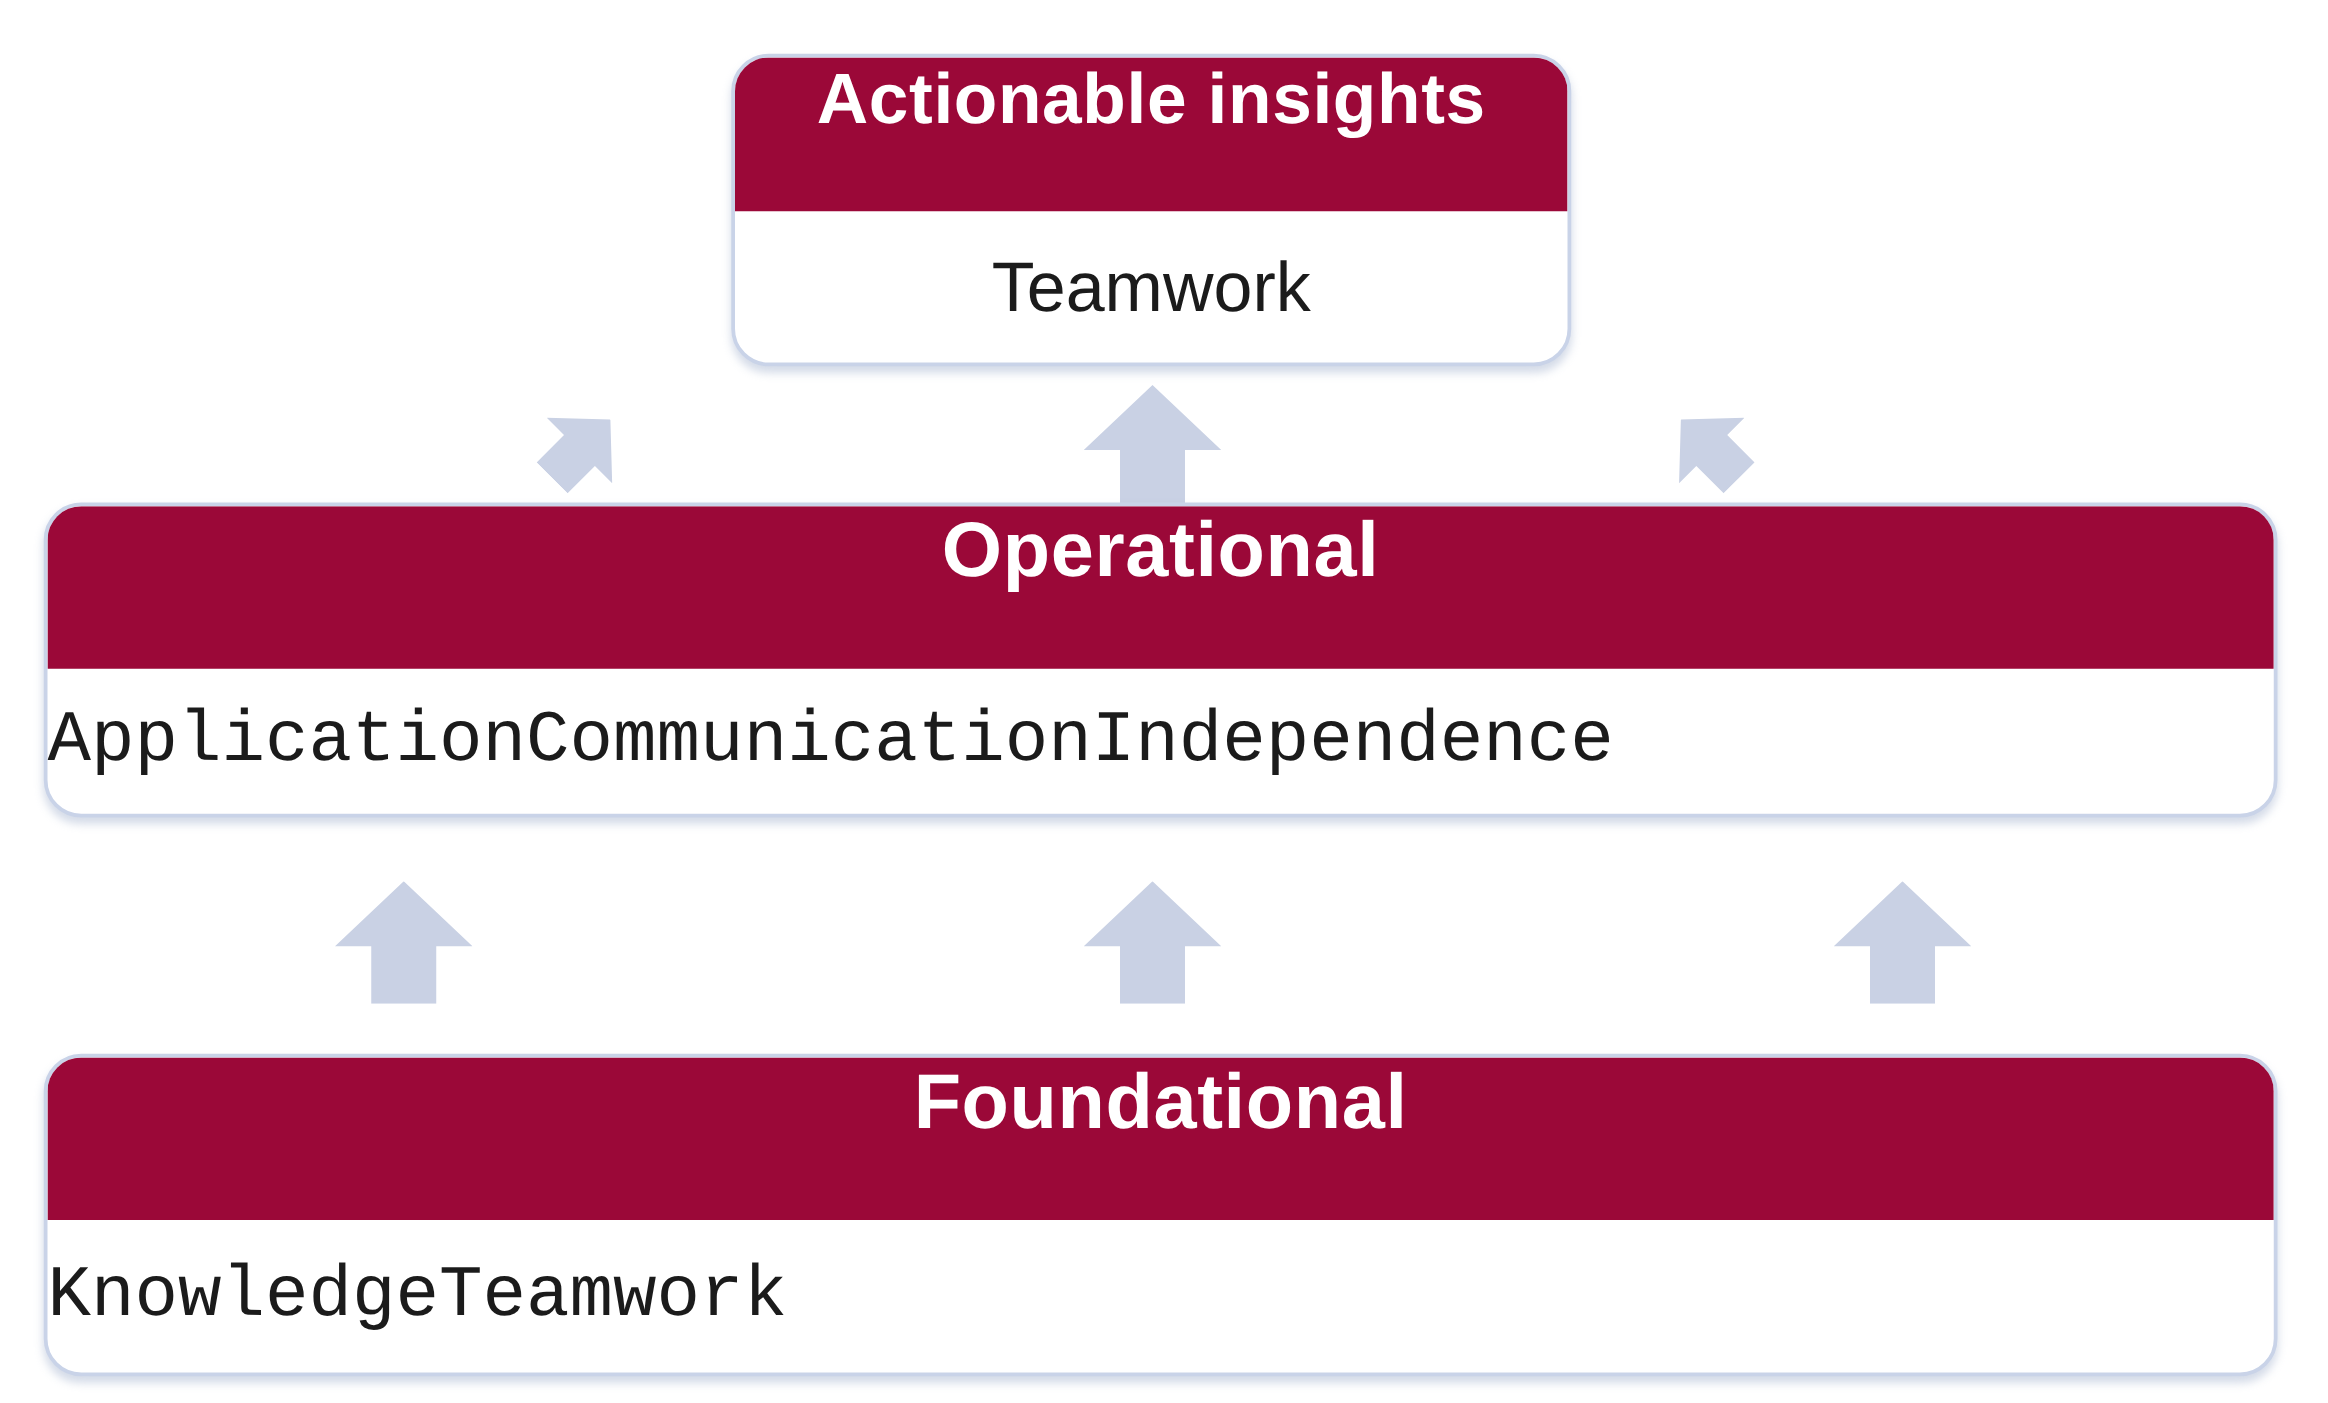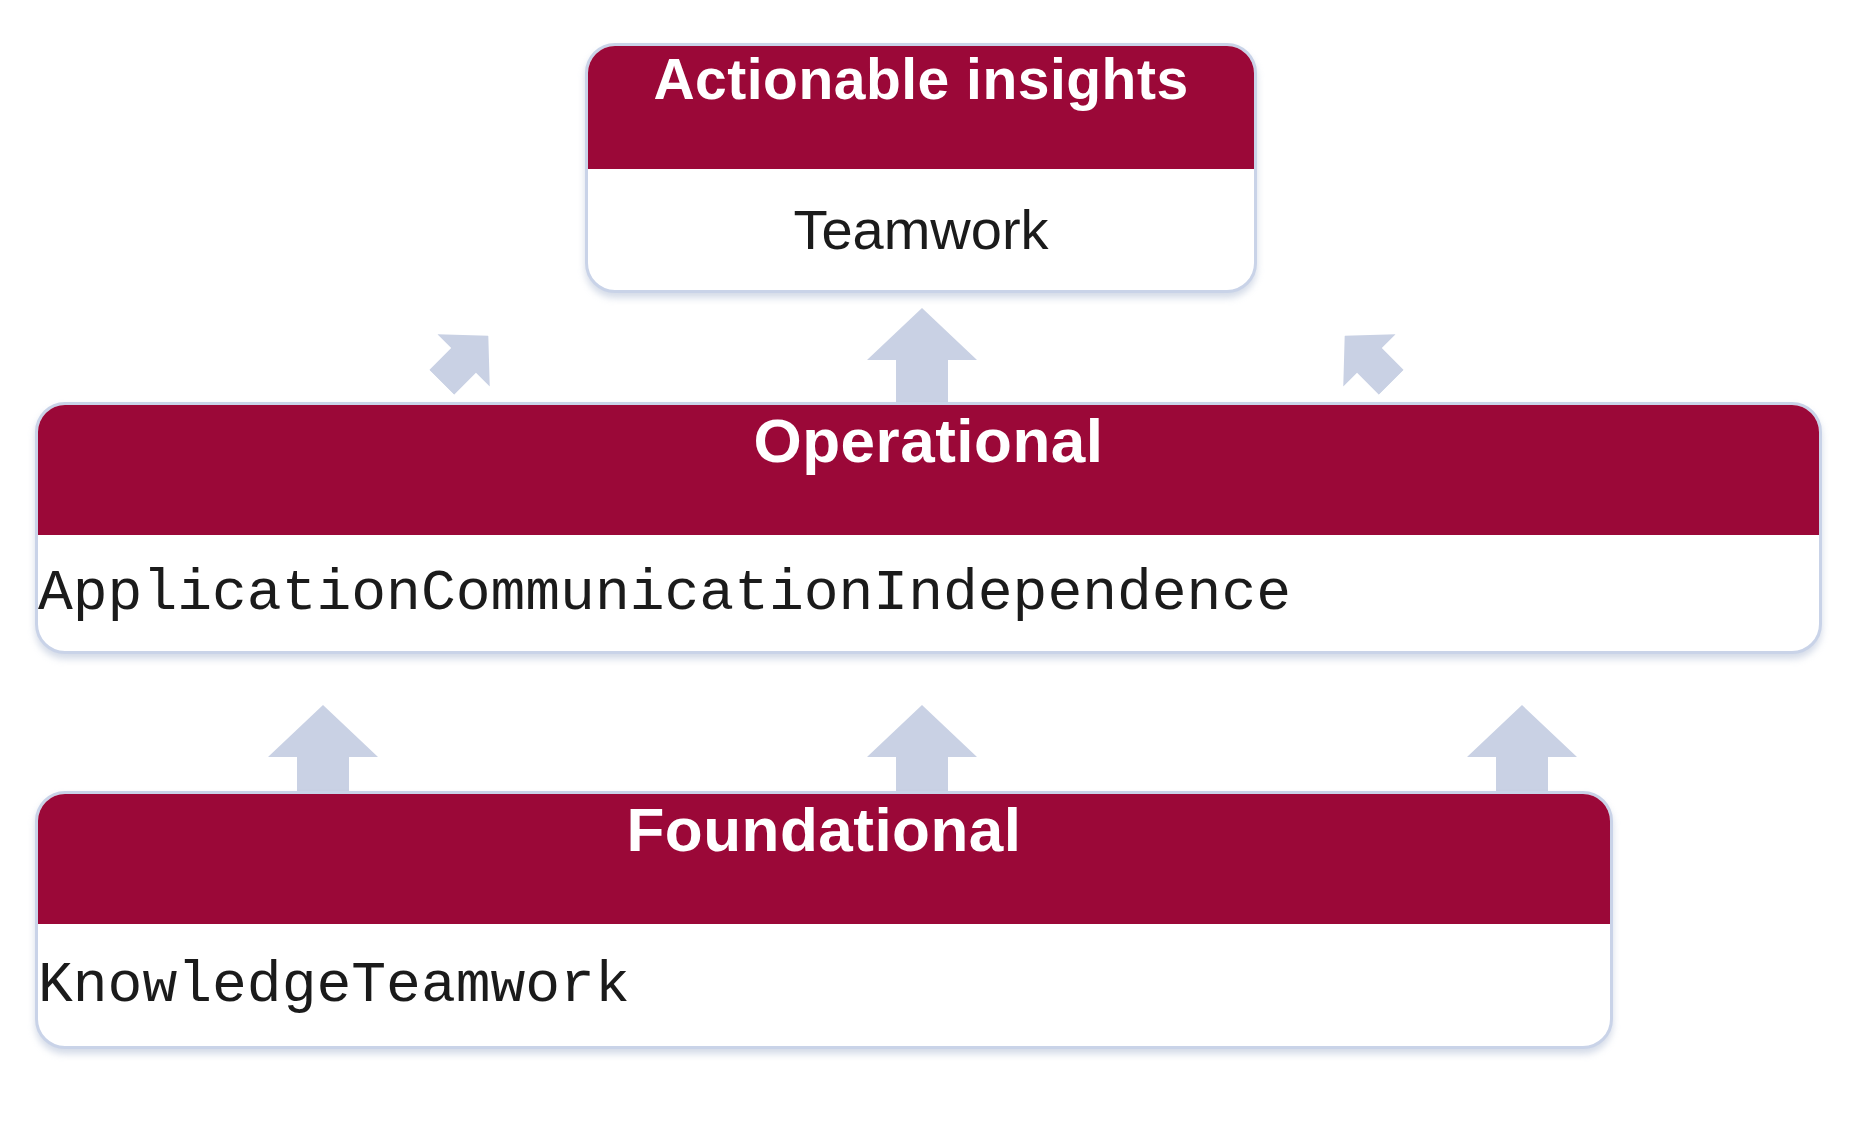"Foundational" .box-bottom { top: 791px -> 843px; width: 1578px -> 1787px }
